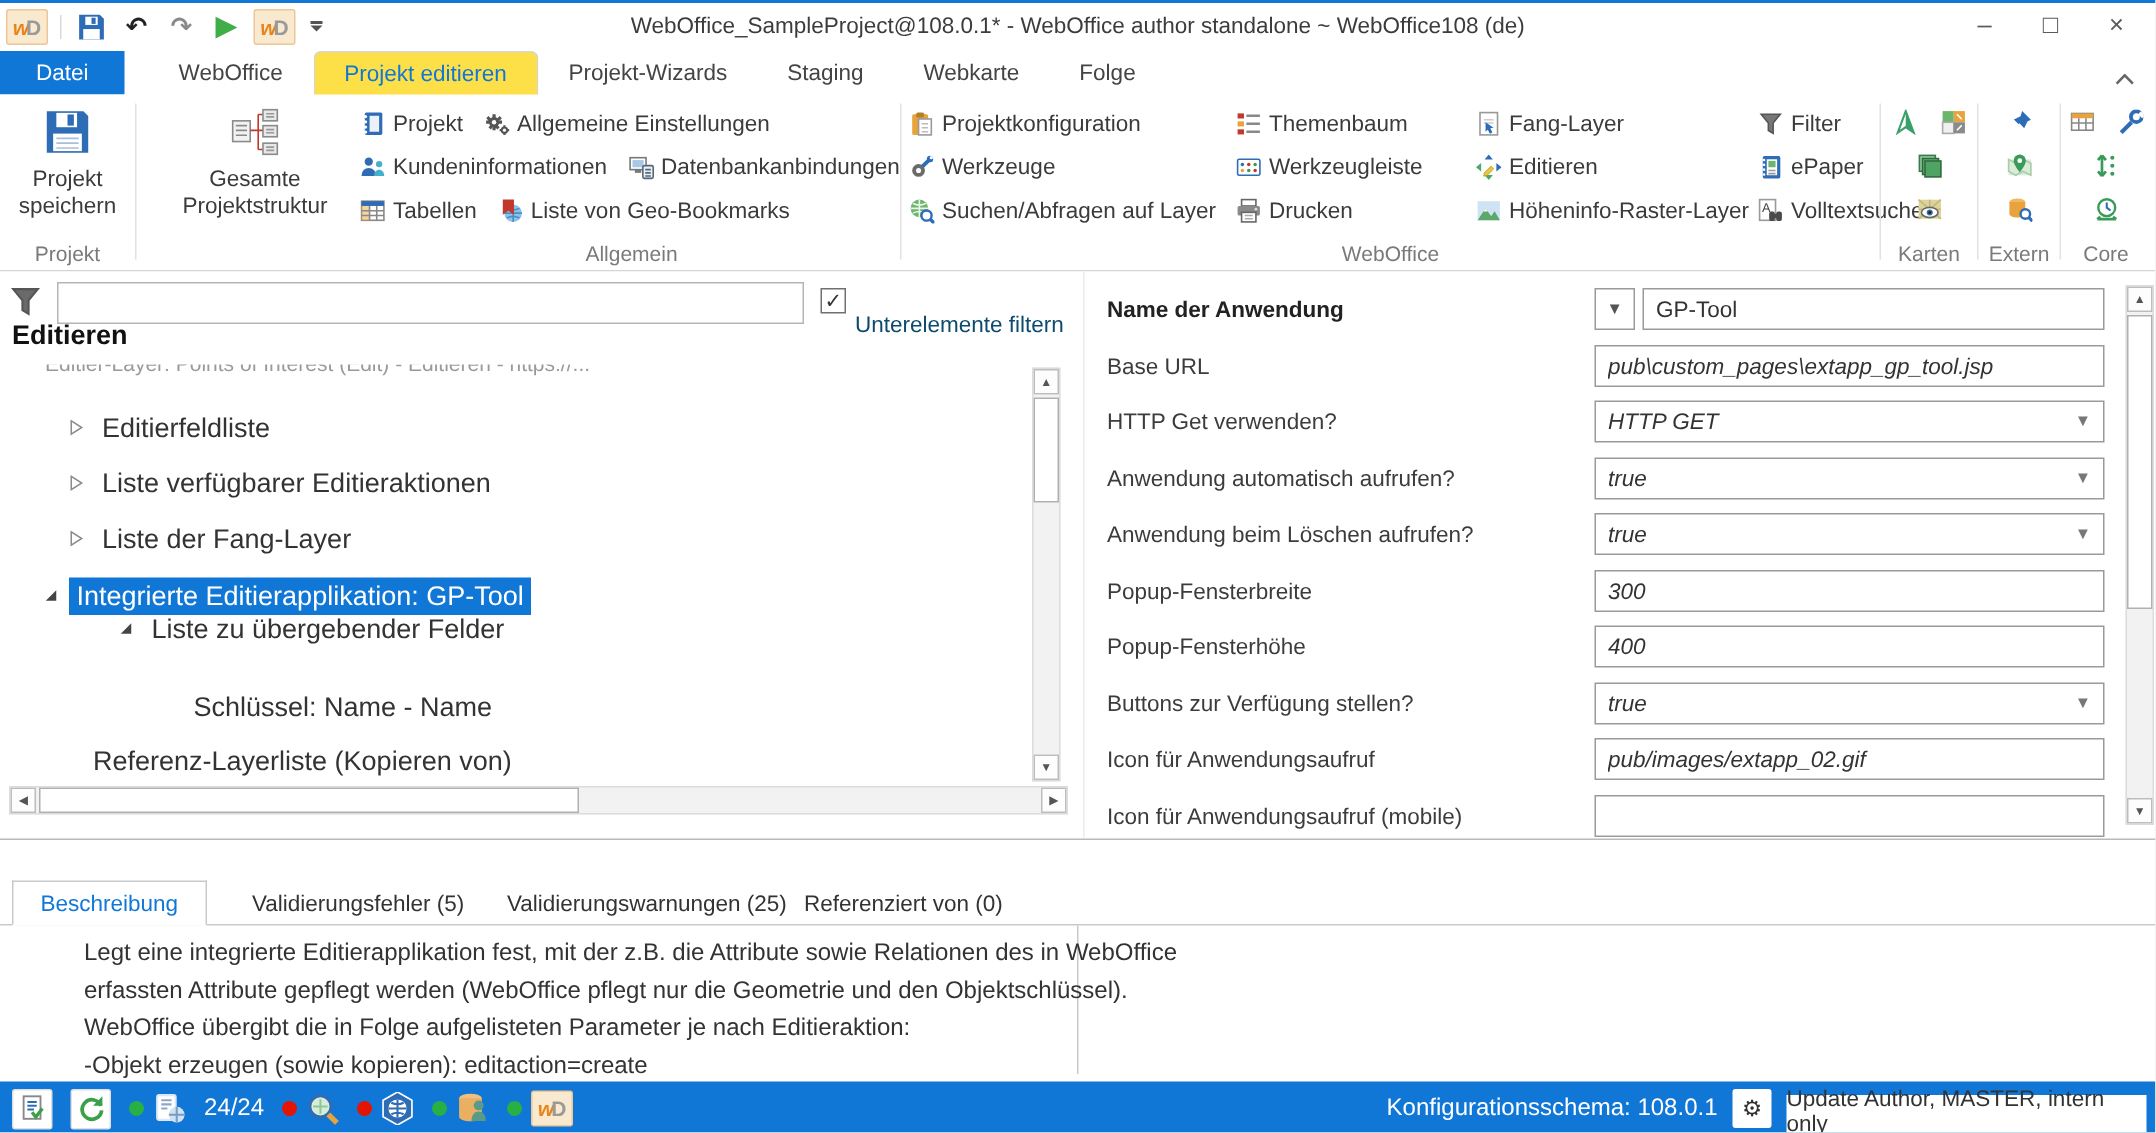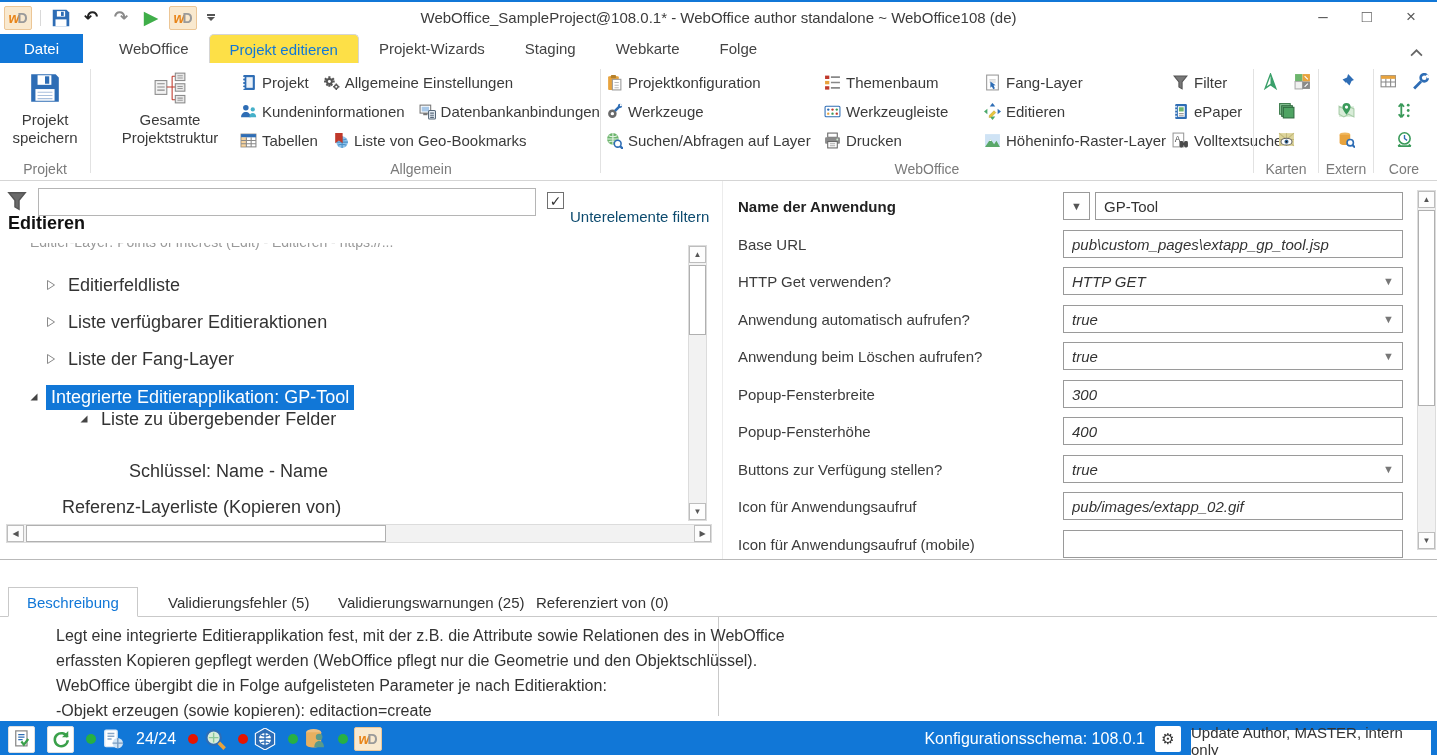"erfassten Kopieren gepflegt werden" div { text: Kopieren -> Attribute }
